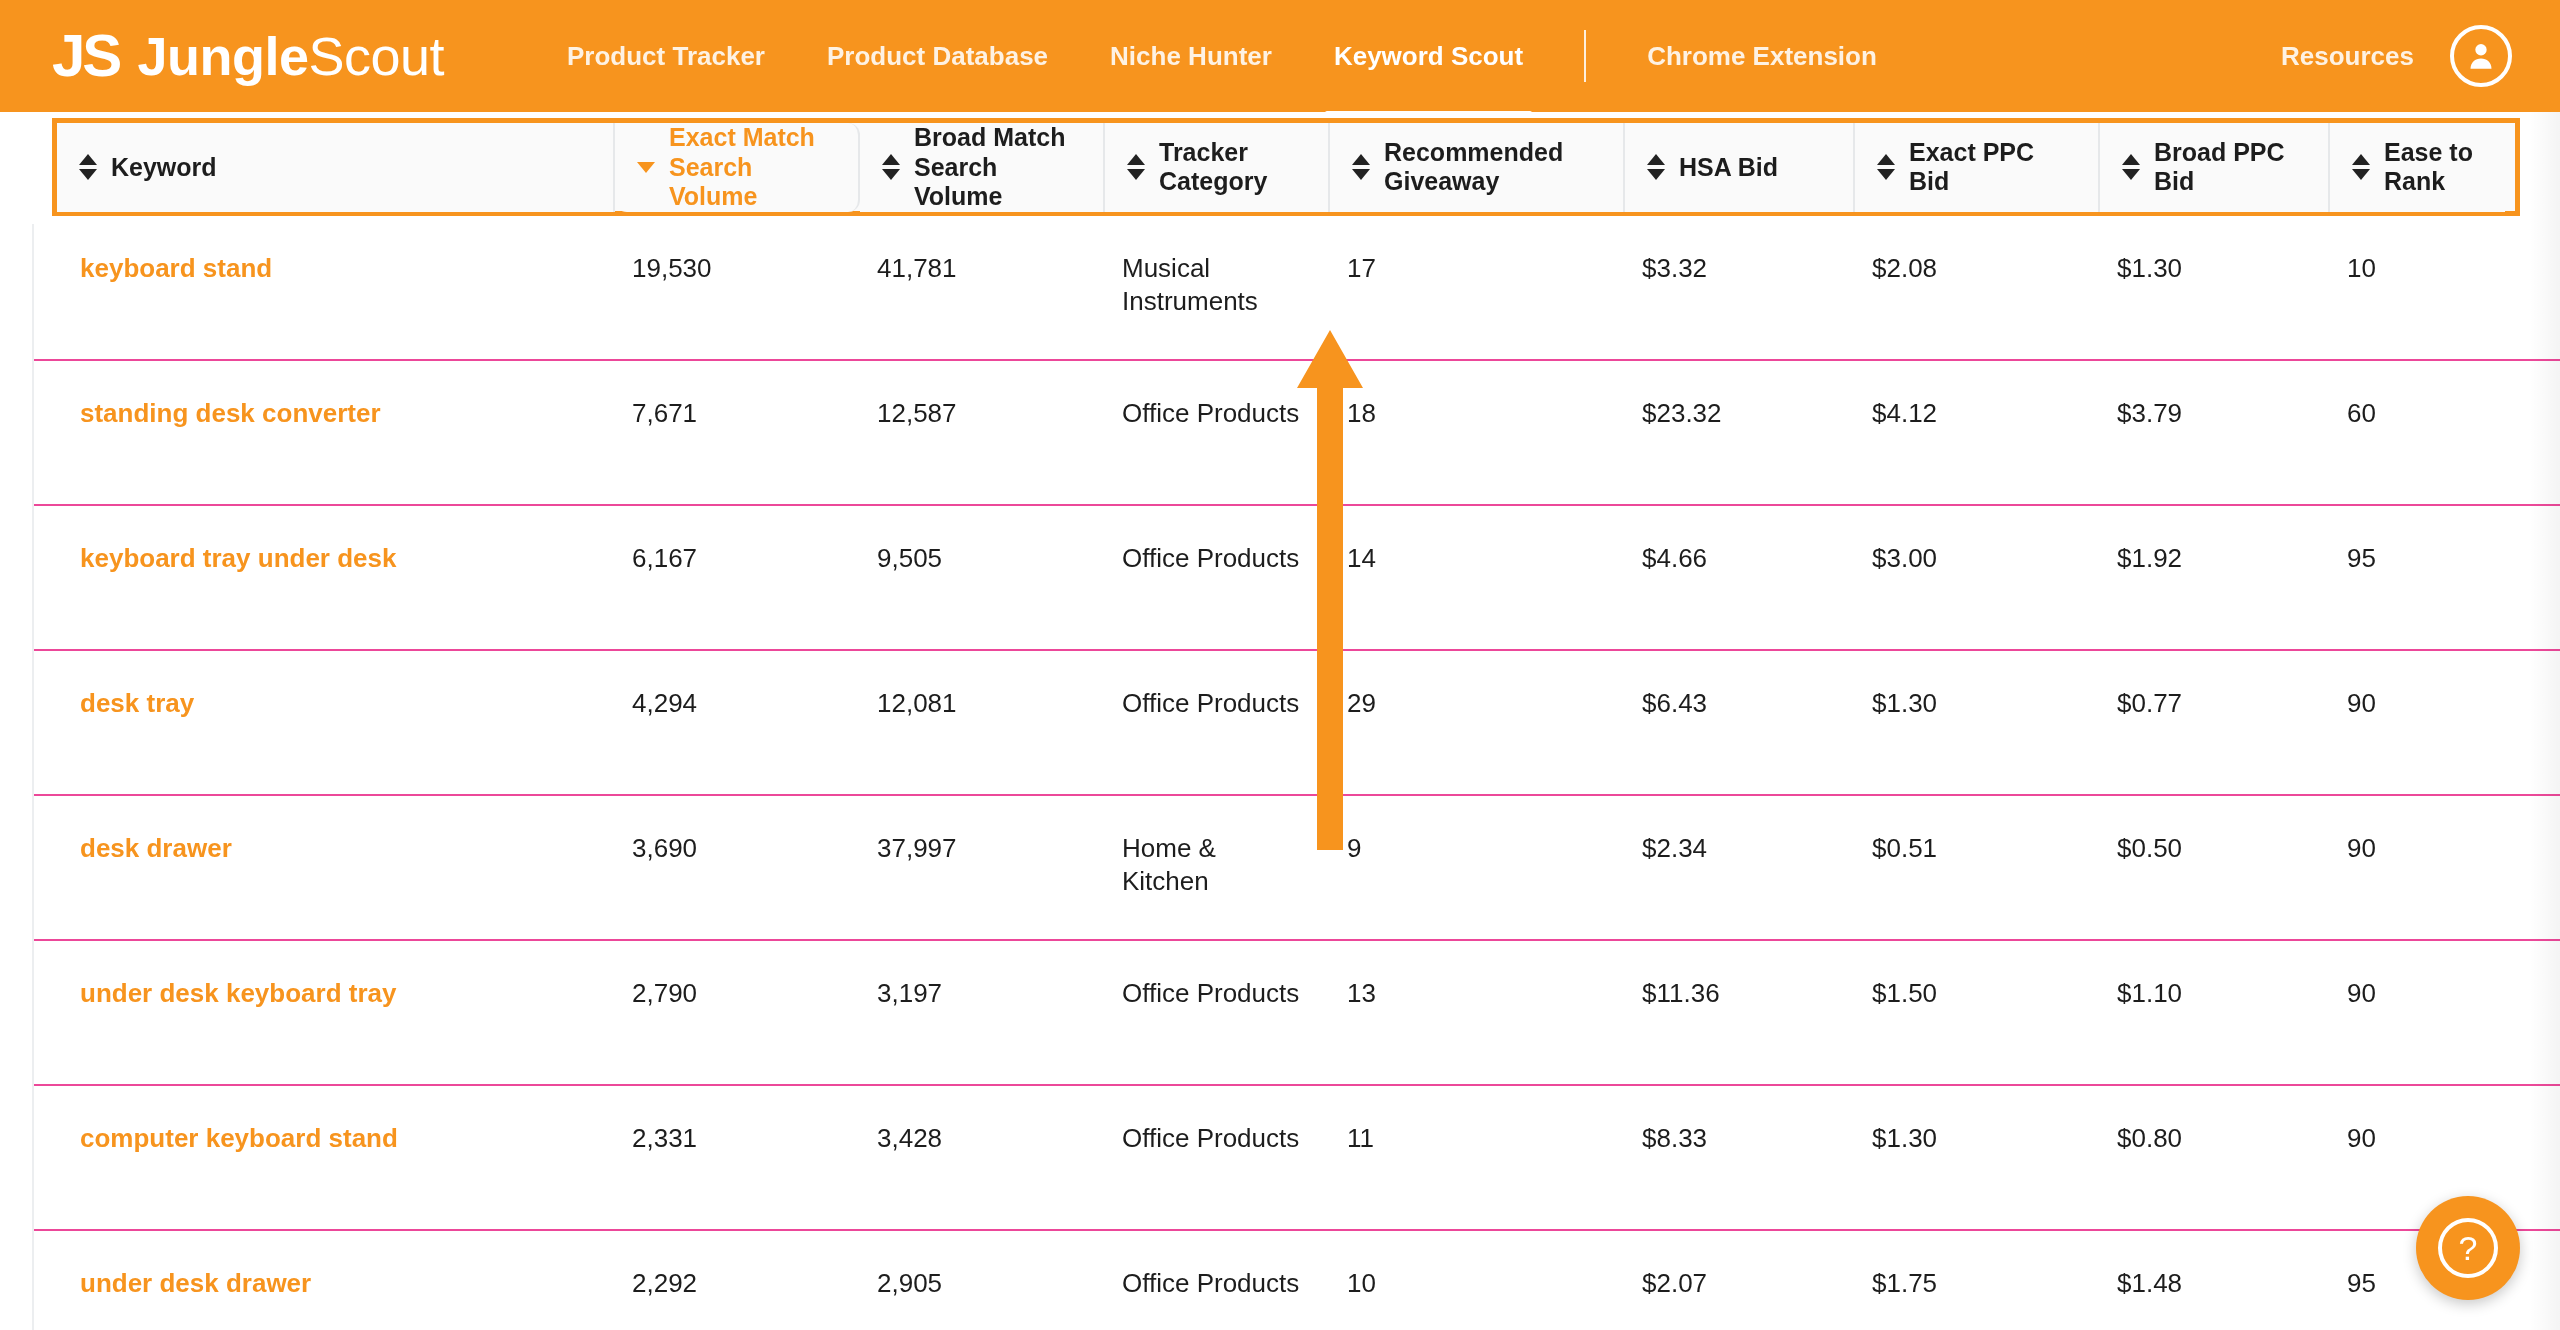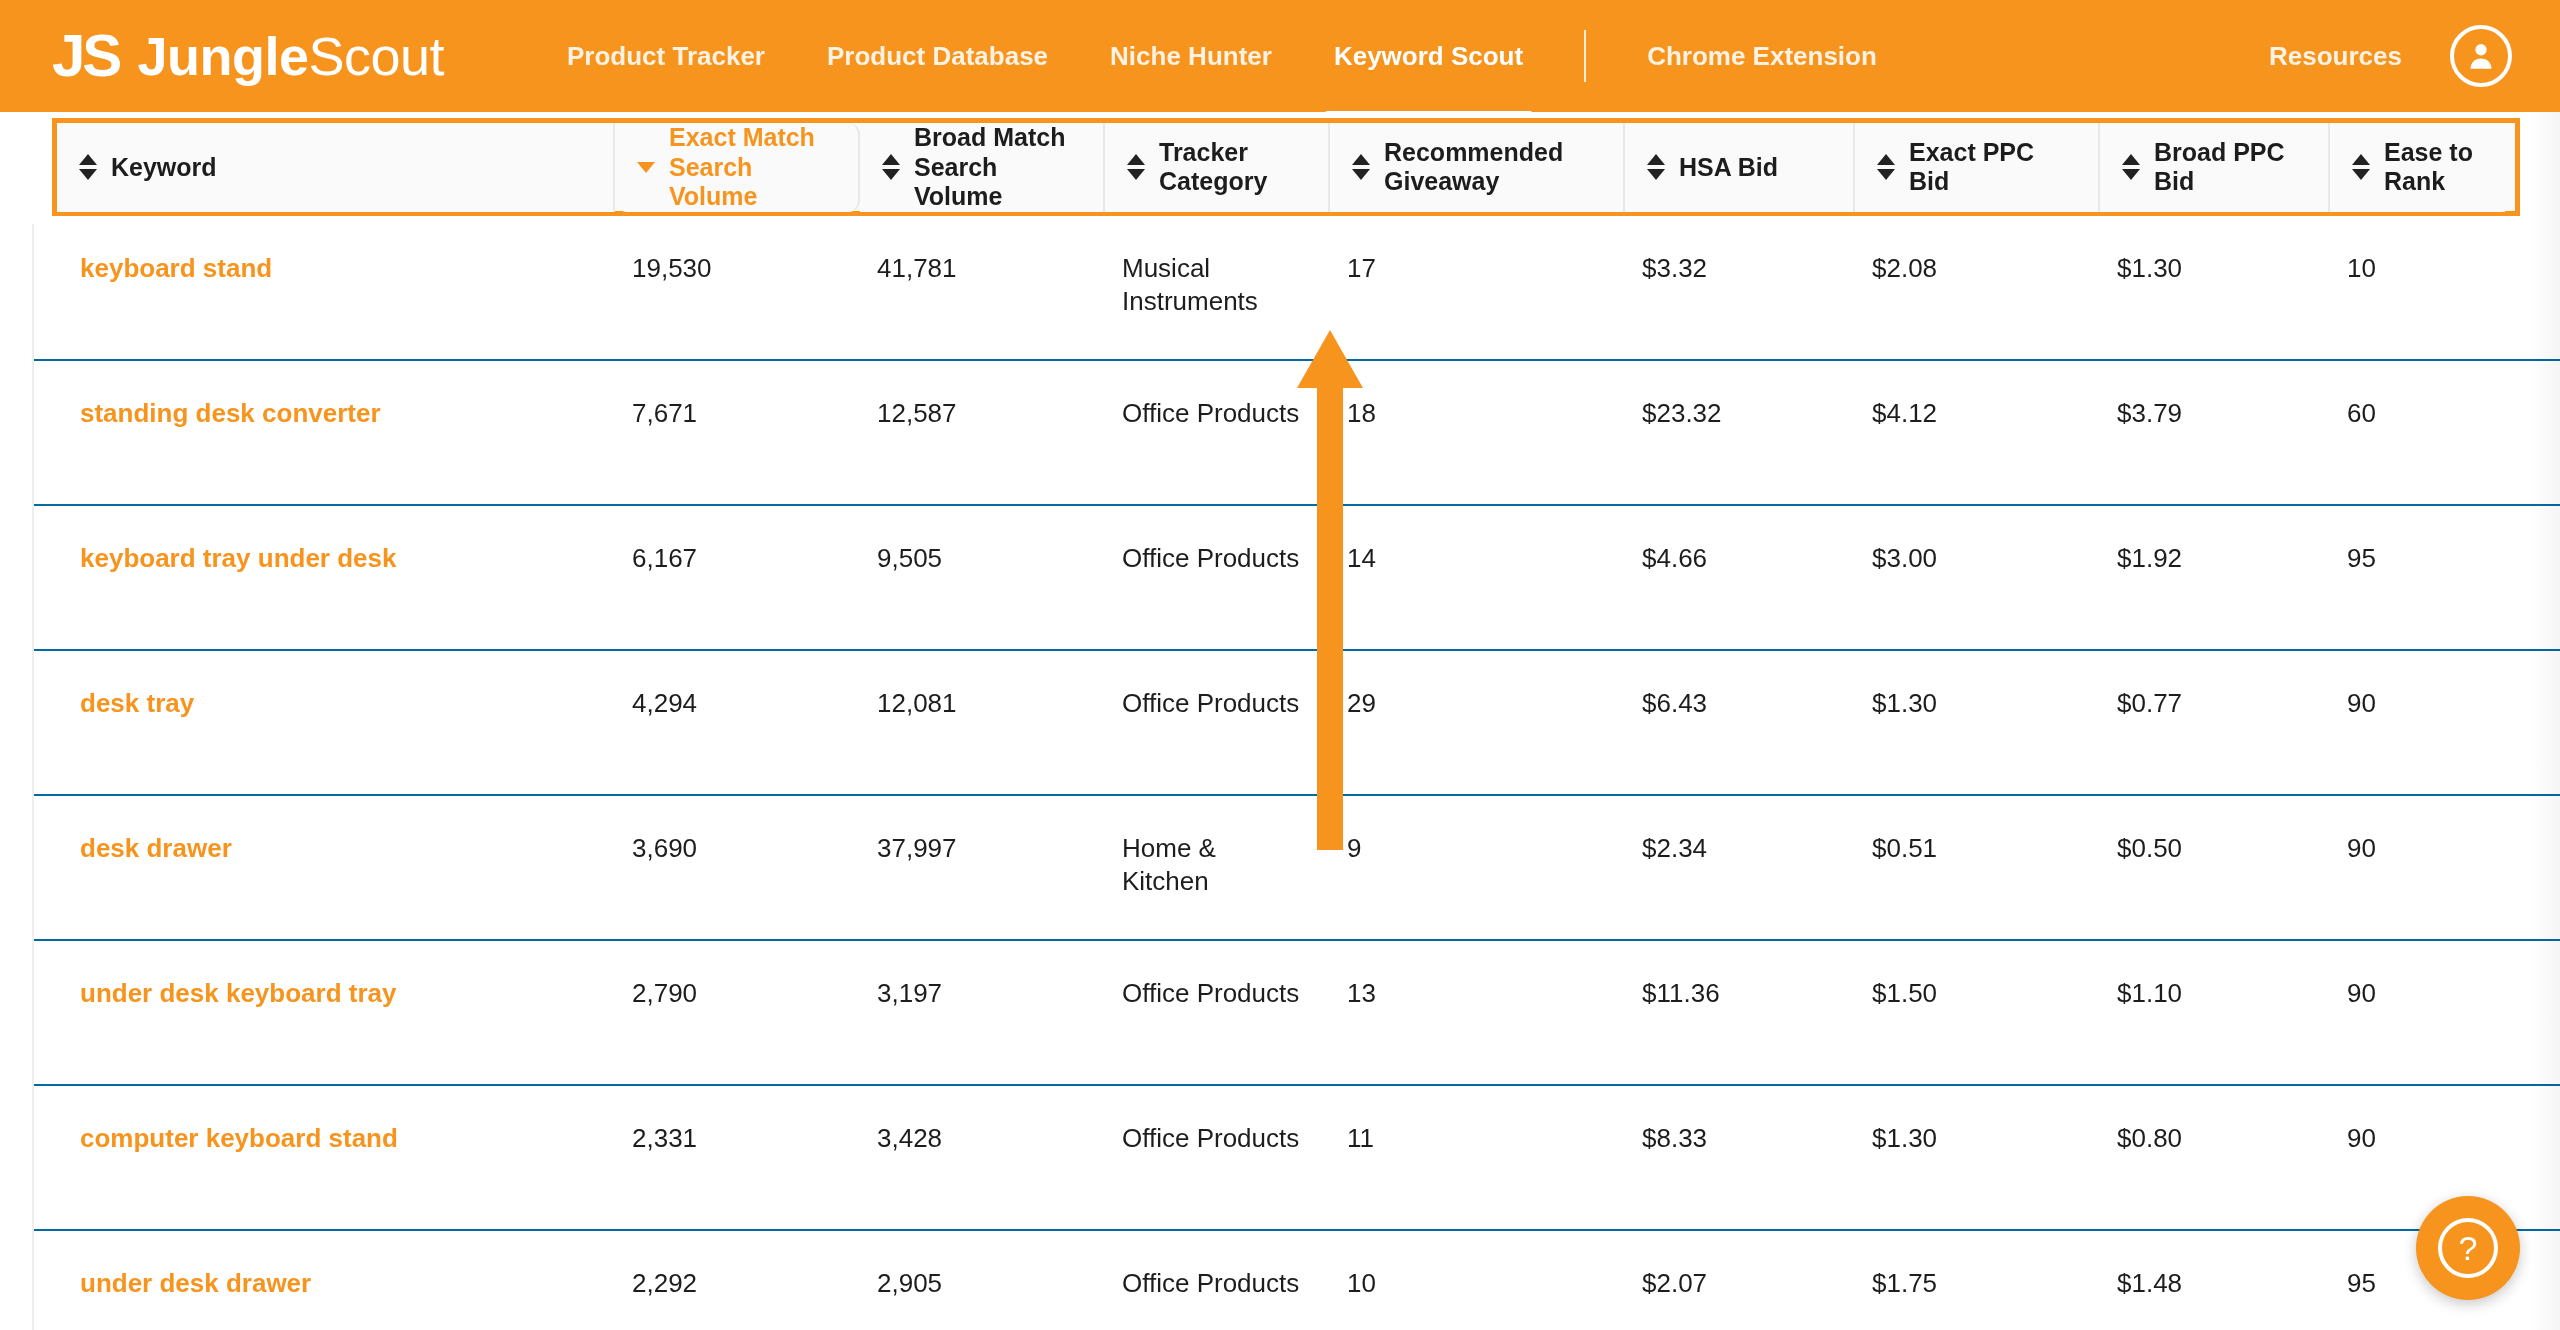"Resources" .nav-resources { margin-right: 48px -> 36px }
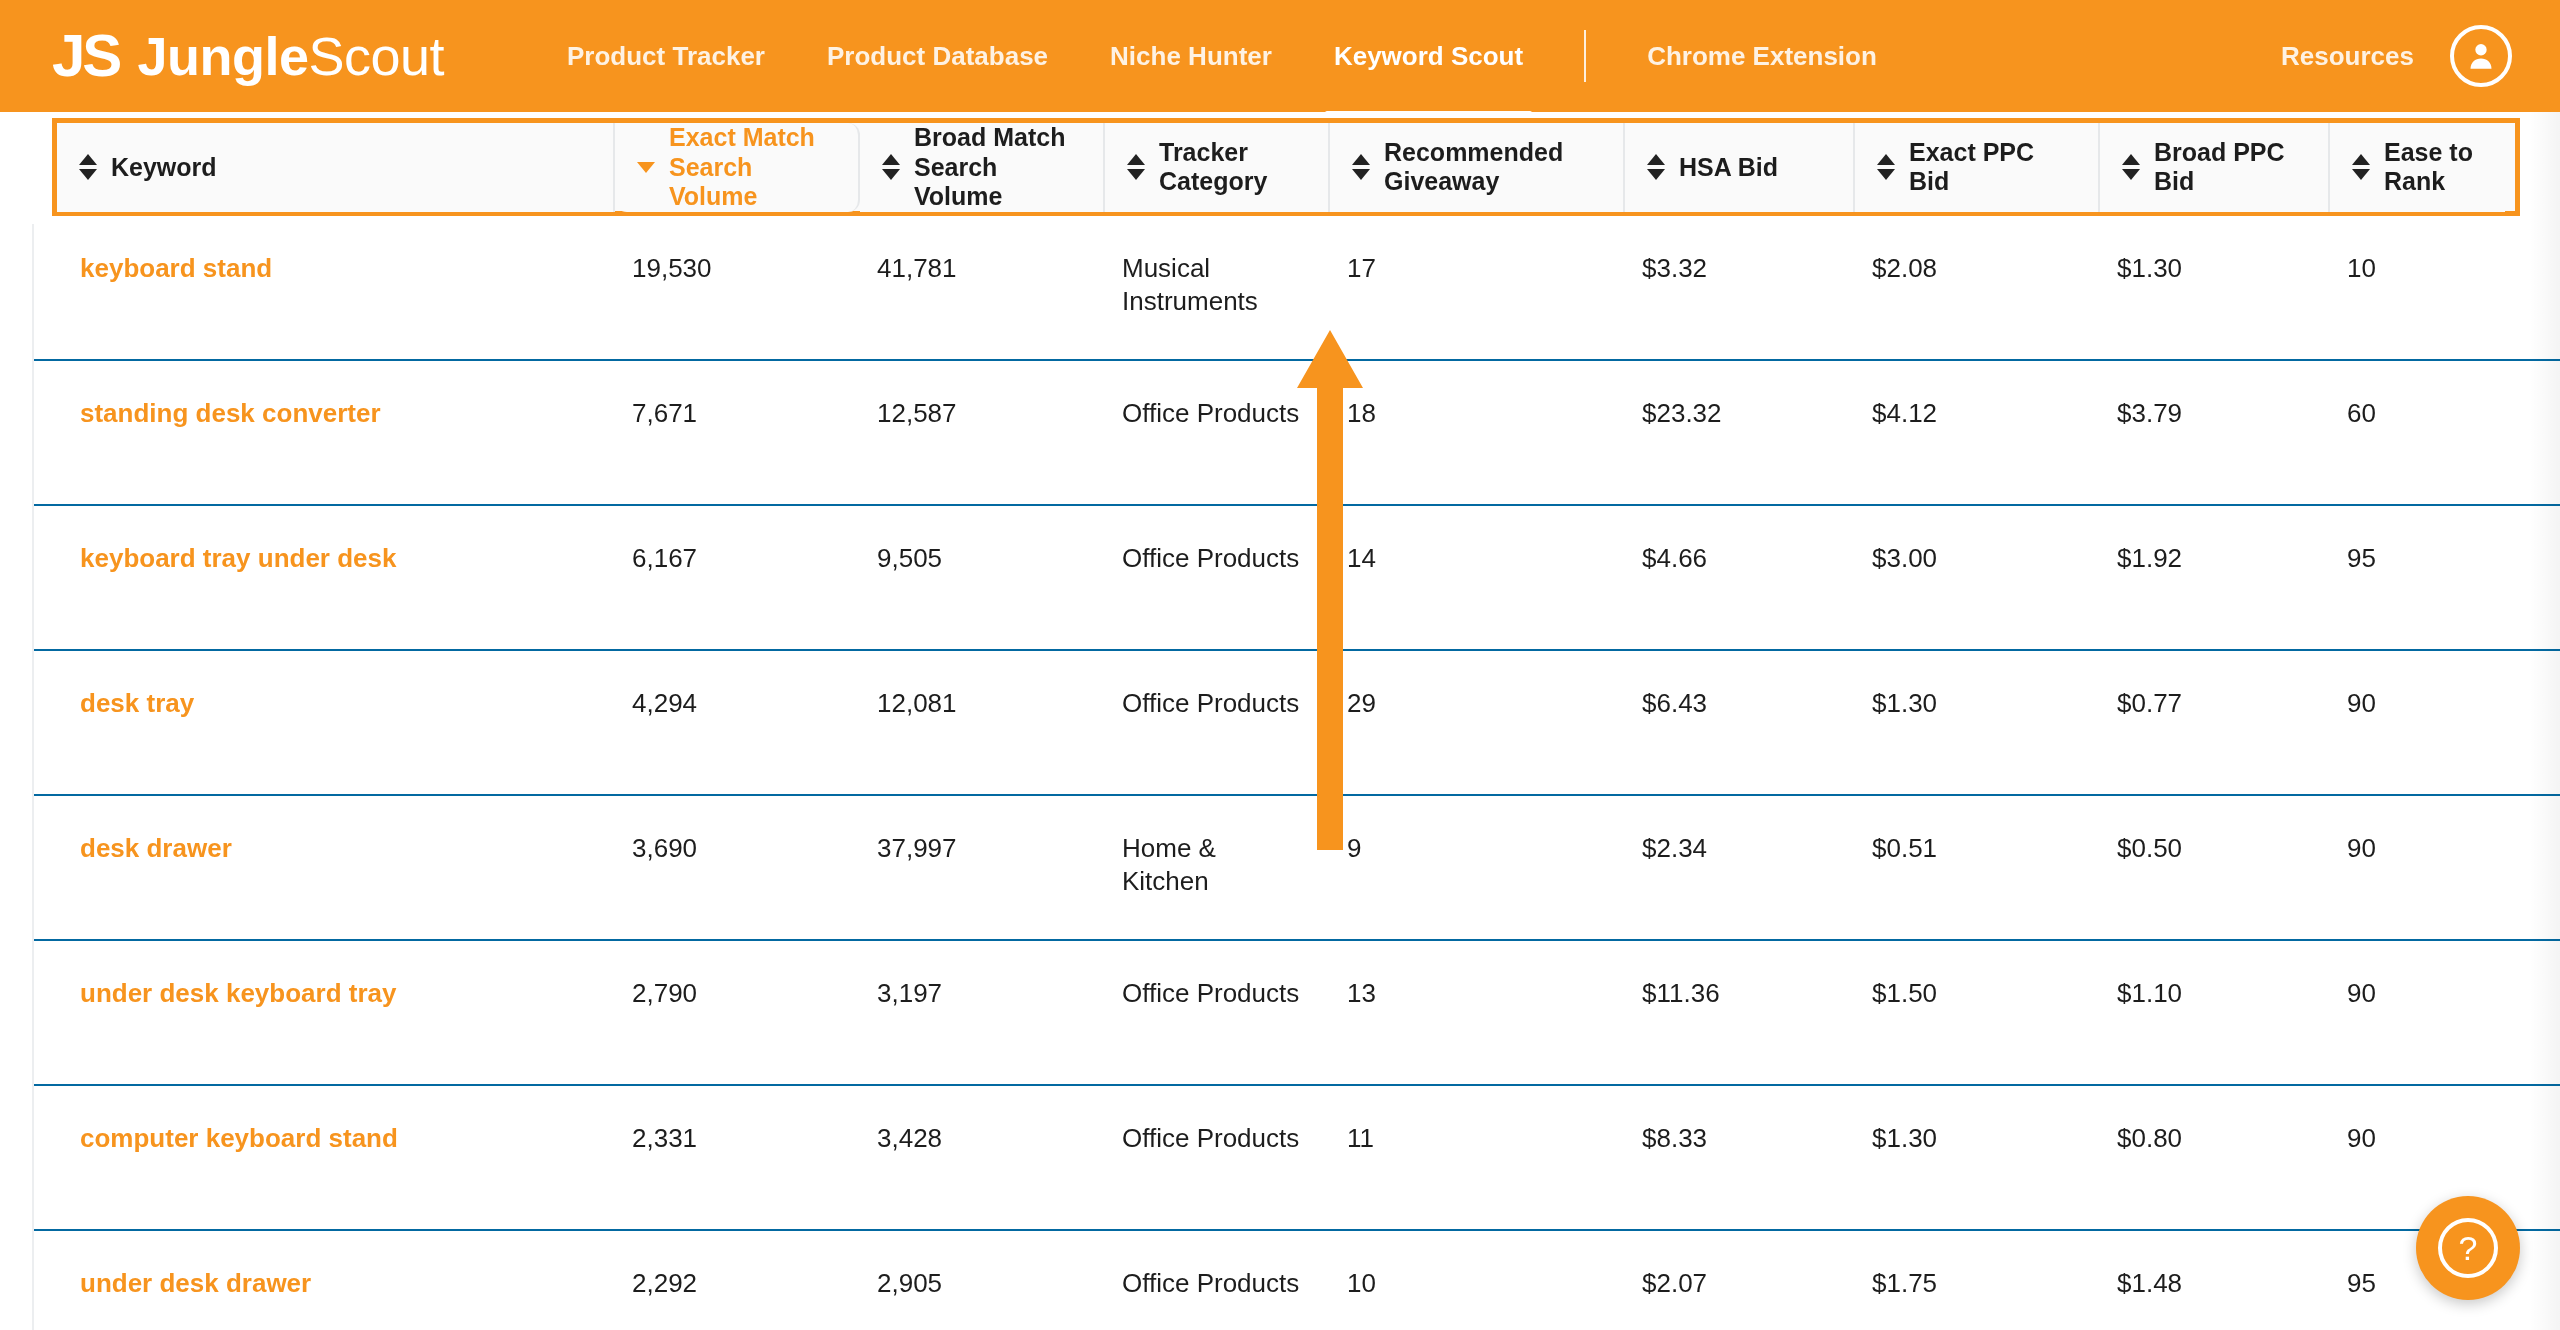"keyboard stand" .tr { border-bottom: 2px solid #0369a1 -> 2px solid #ec4899 }
